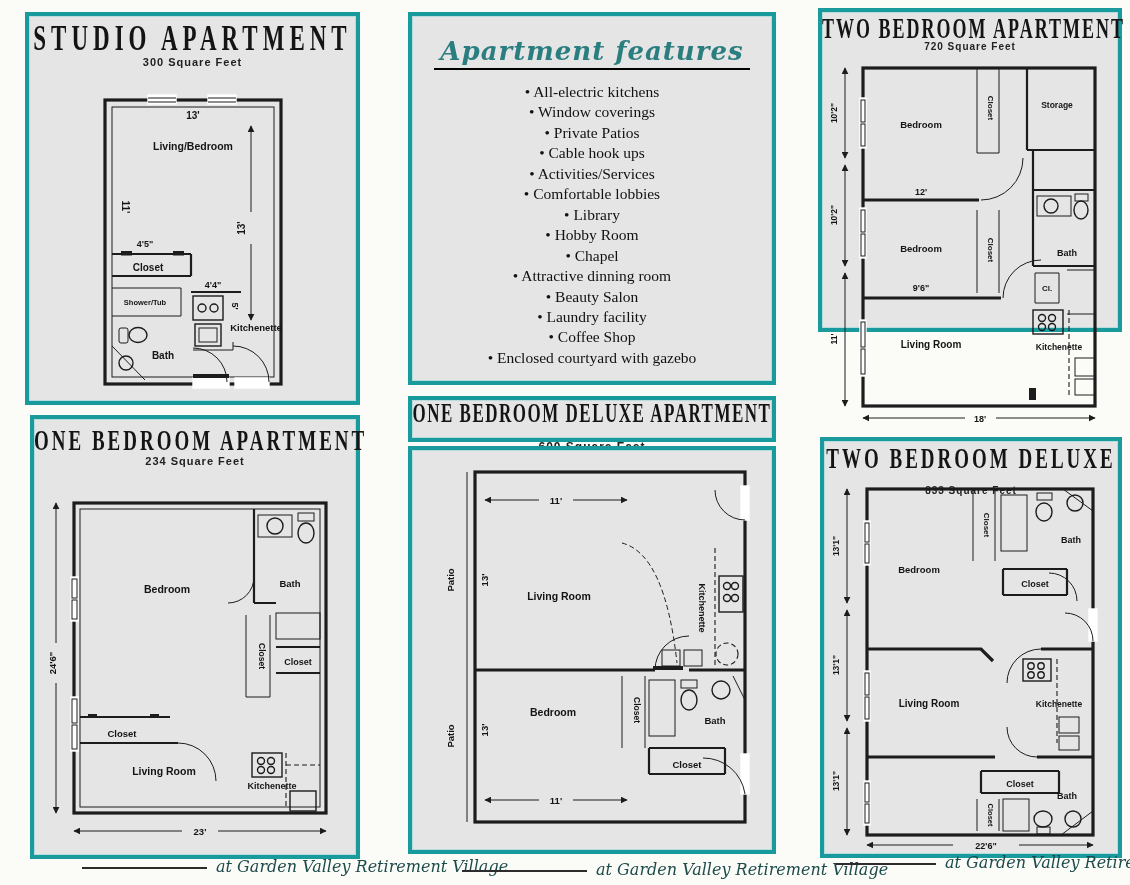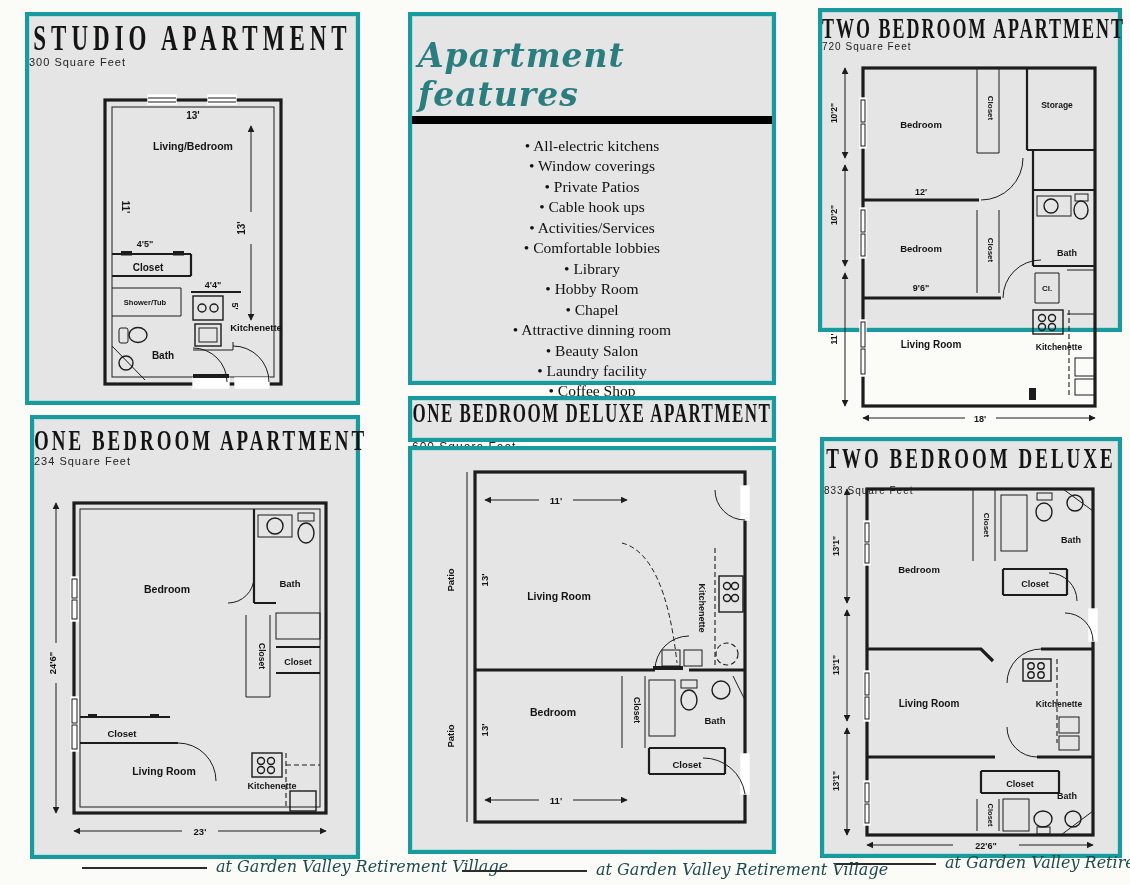"Apartment features" .feat-title { border-bottom: 8px solid #000000 -> 2px solid #000000; font-size: 33px -> 26px }
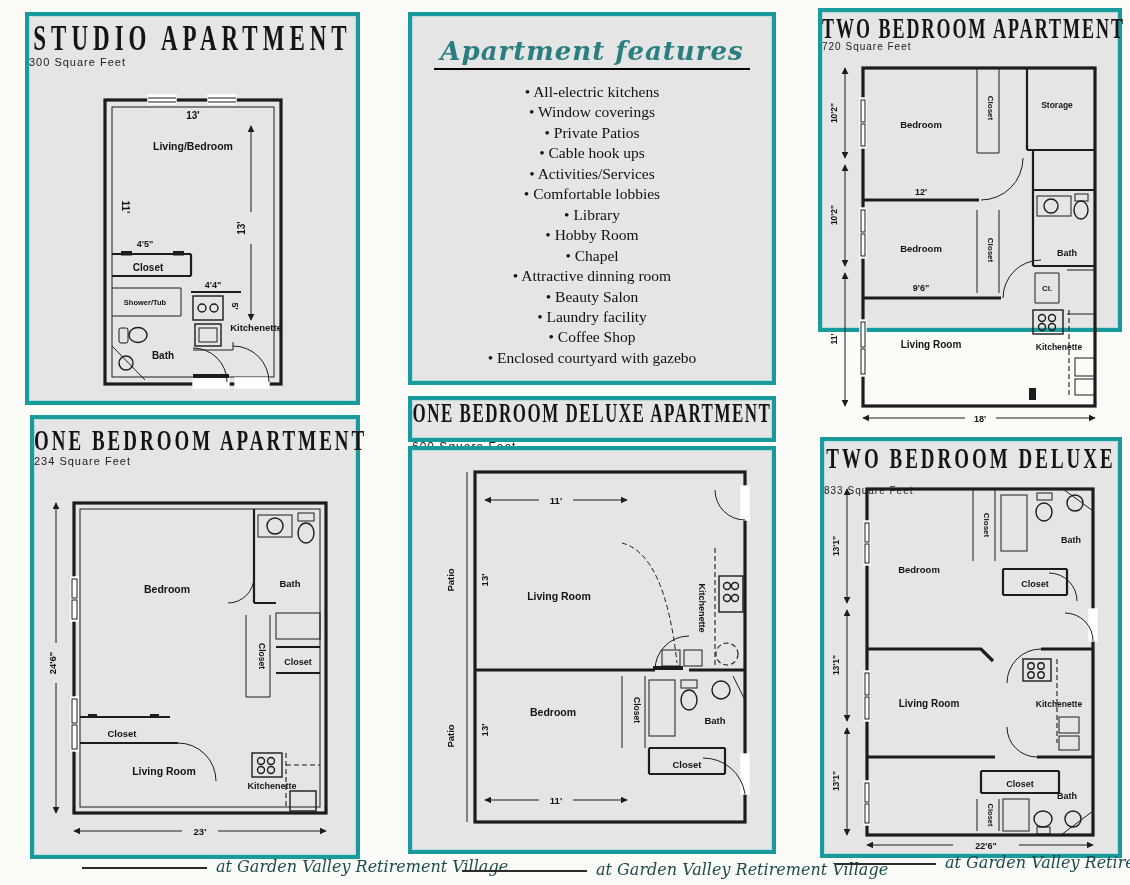"720 Square Feet" .subtitle { font-weight: 400 -> 700; text-align: left -> center }
